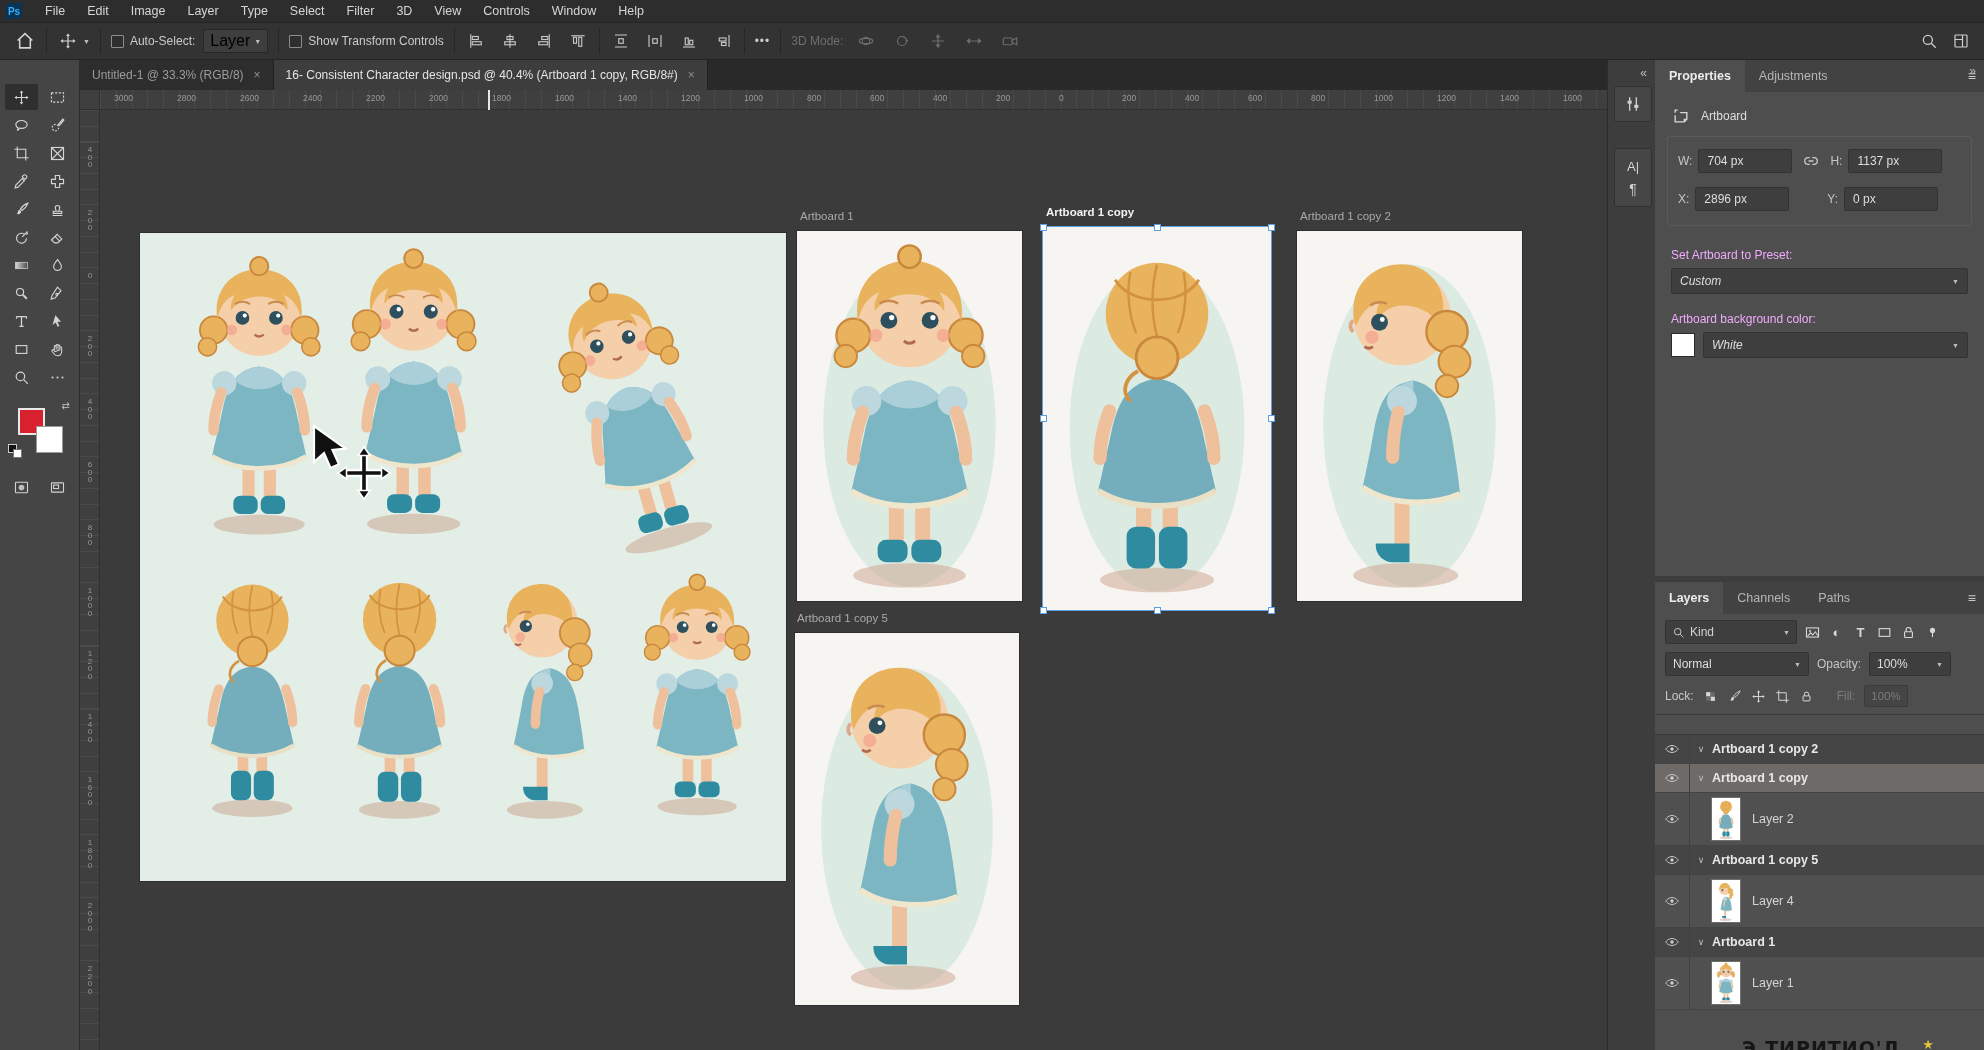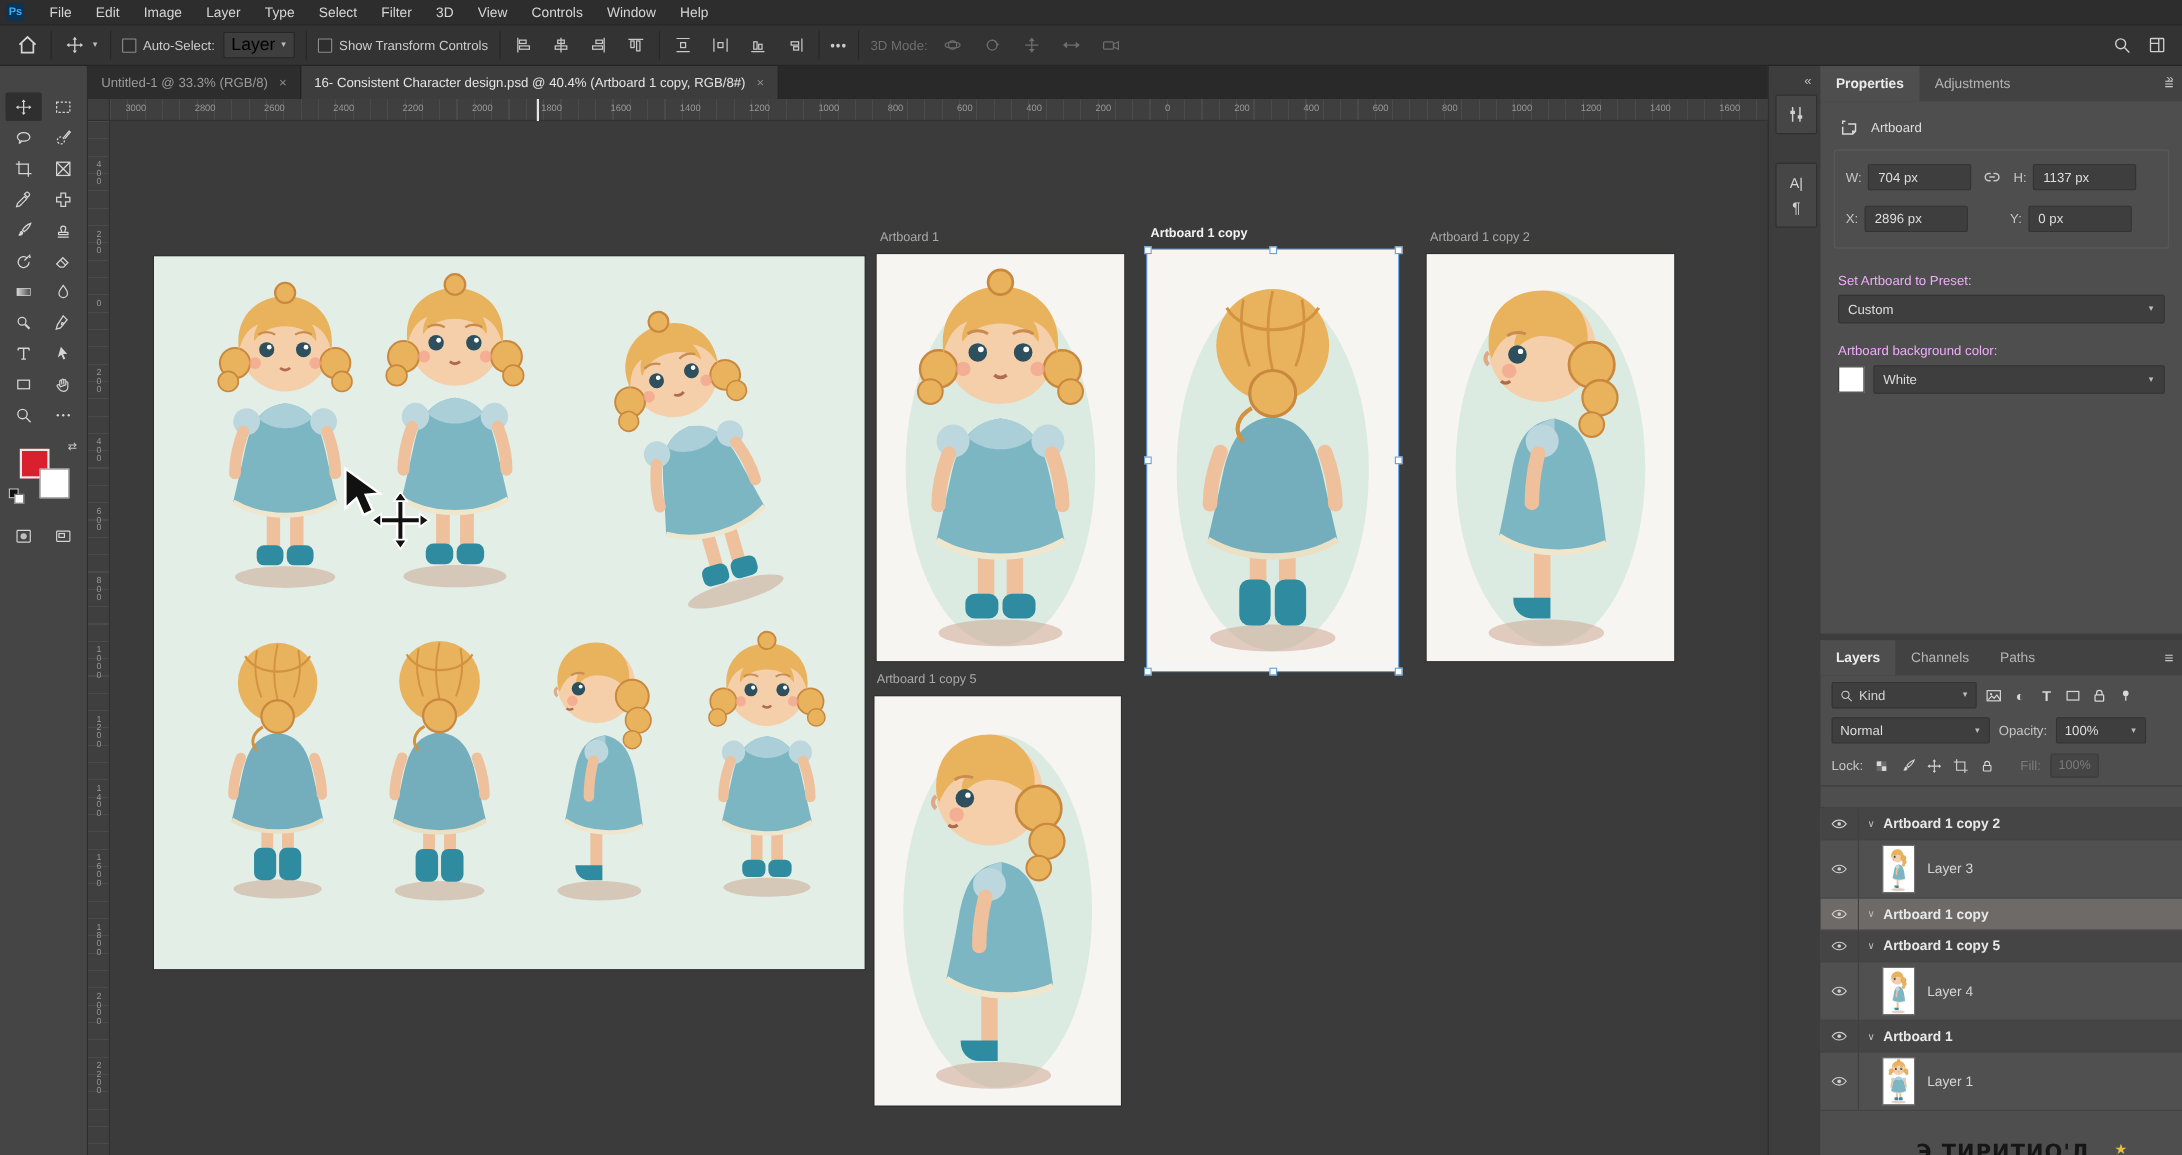"Custom" .pdrop { font-style: none -> italic }
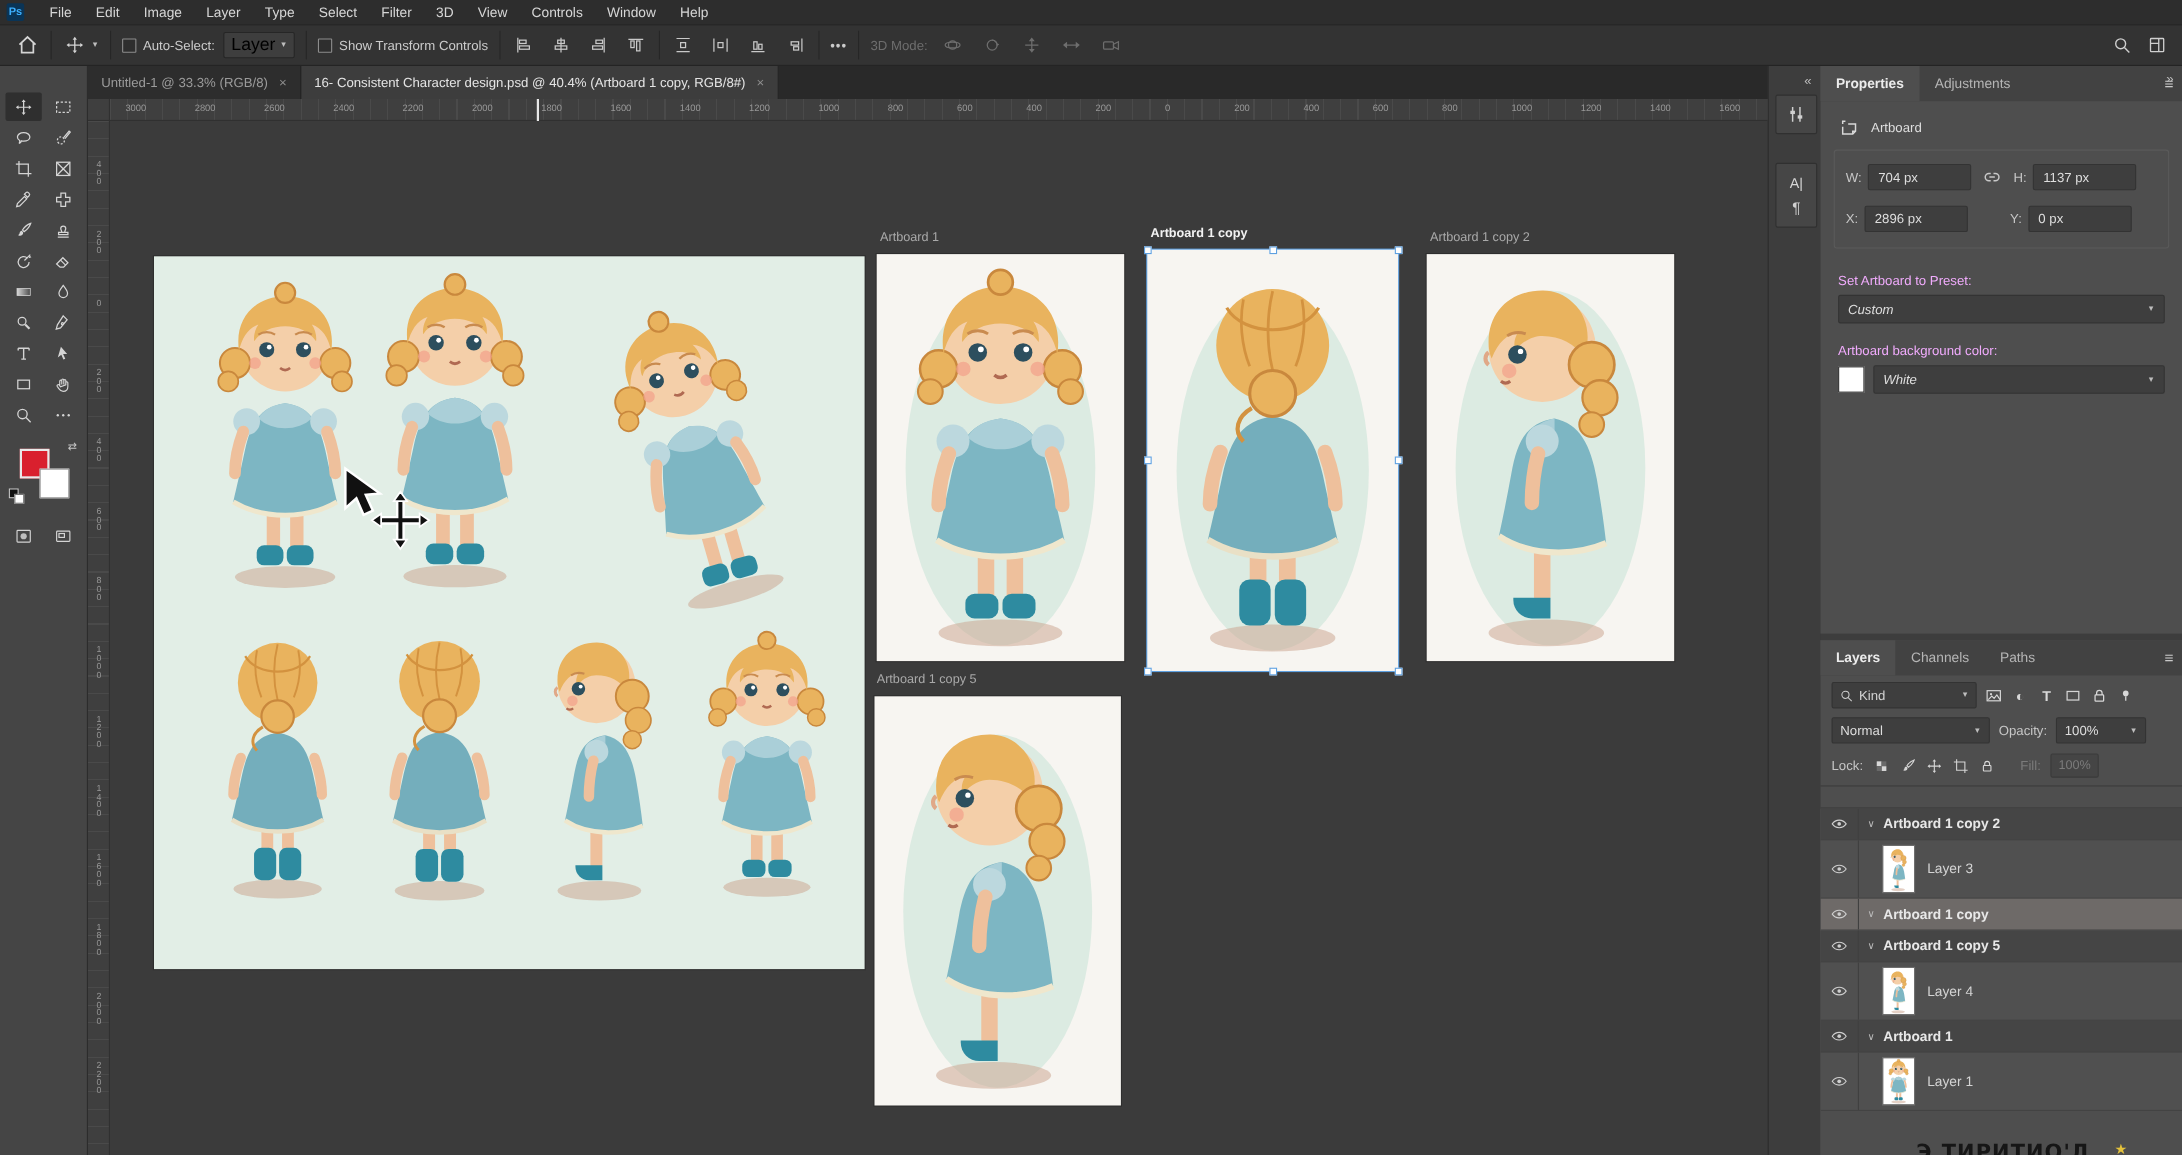"Layer 3" div.lrow { html: <div> <div> <svg> <use></use> </svg> </div> <div> <svg> <use></use> </svg> </div> <div>Layer 3</div> </div> -> none }
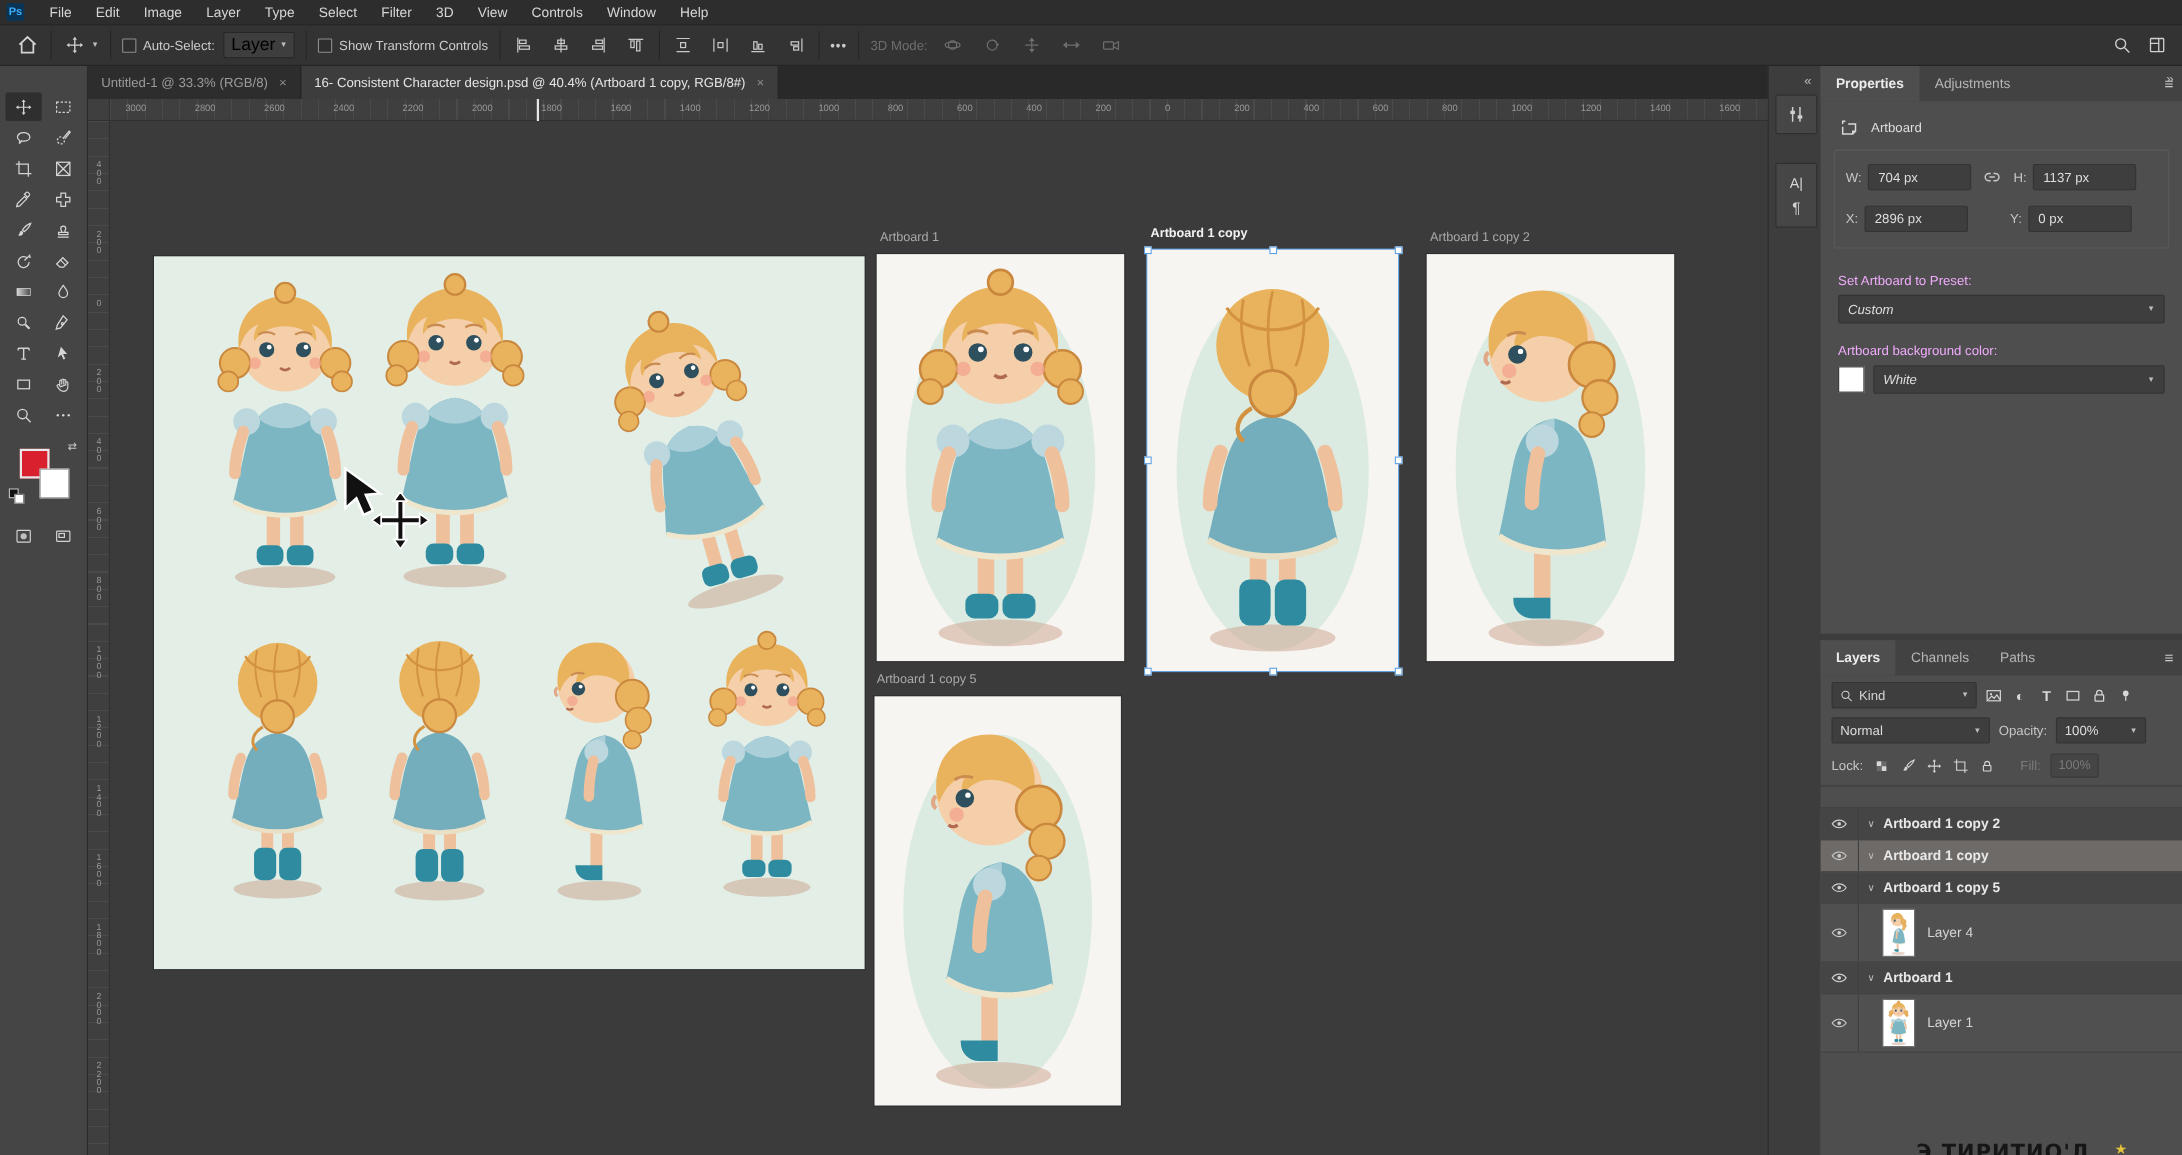"Layer 2" div.lrow { html: none -> <div> <div> <svg> <use></use> </svg> </div> <div> <svg> <use></use> </svg> </div> <div>Layer 2</div> </div> }
